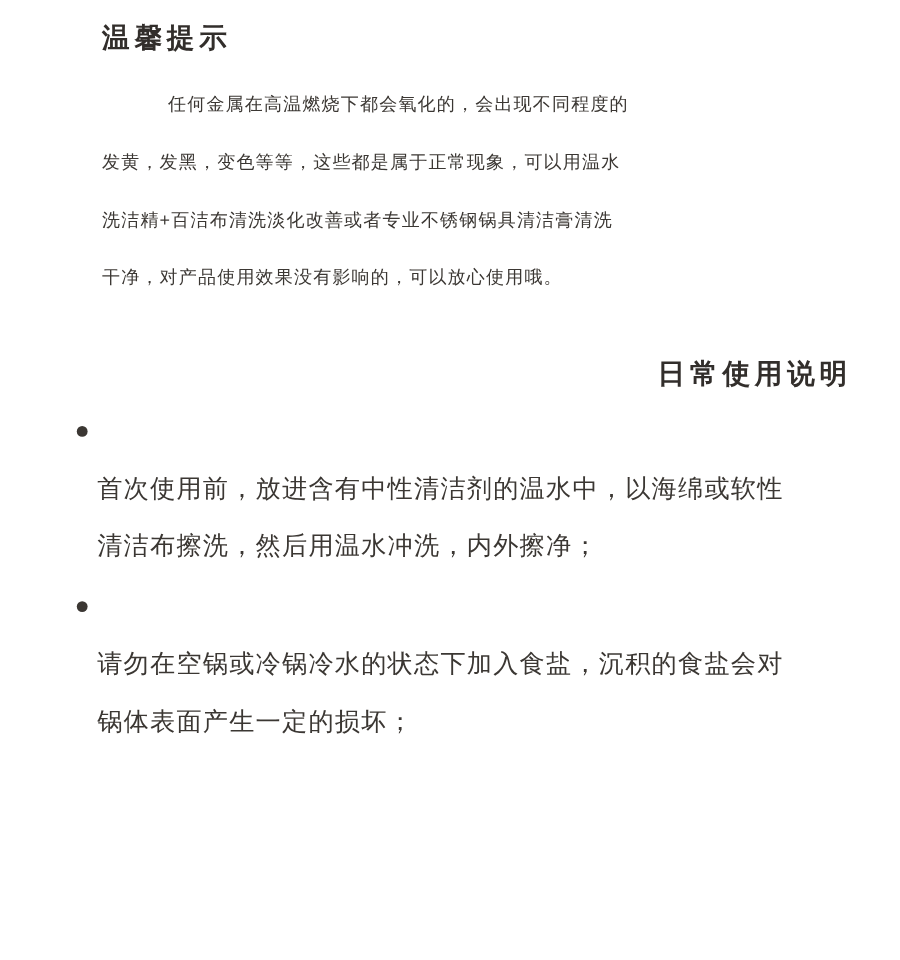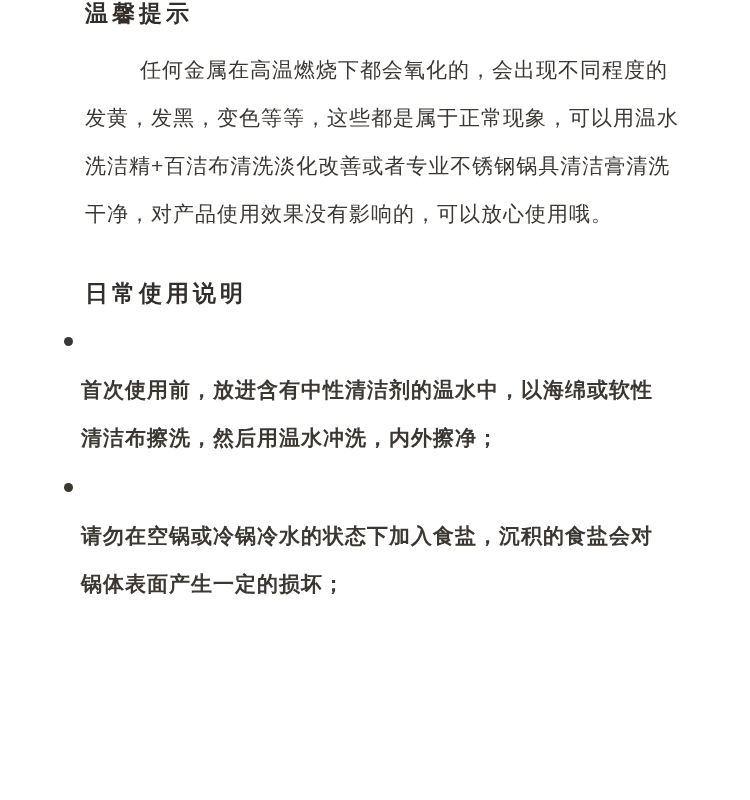"温馨提示" .page { padding-top: none -> 18px }
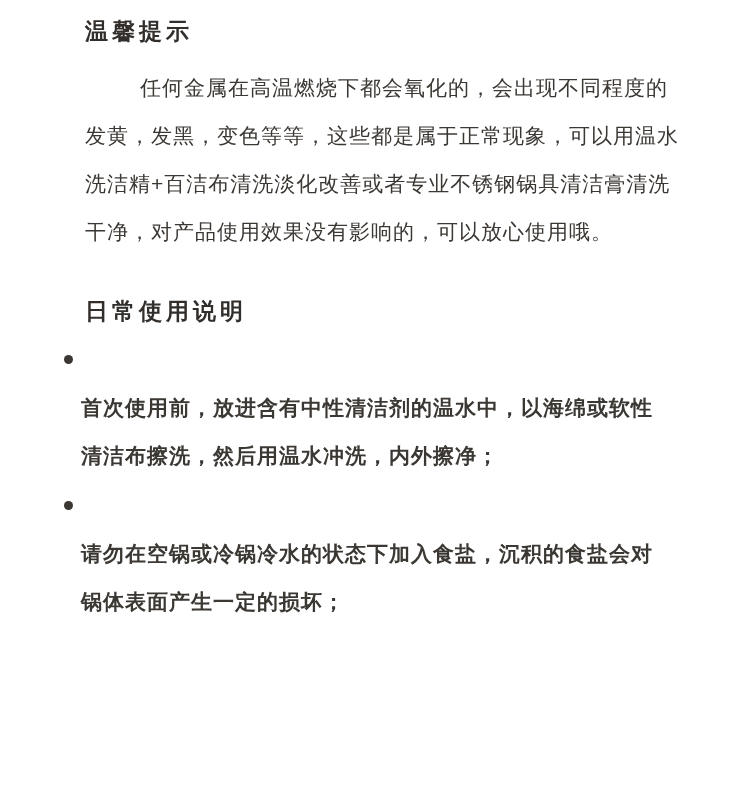"任何金属在高温燃烧下都会氧化的，会出现不同程度的" .notice-body { font-size: 21px -> 15px }
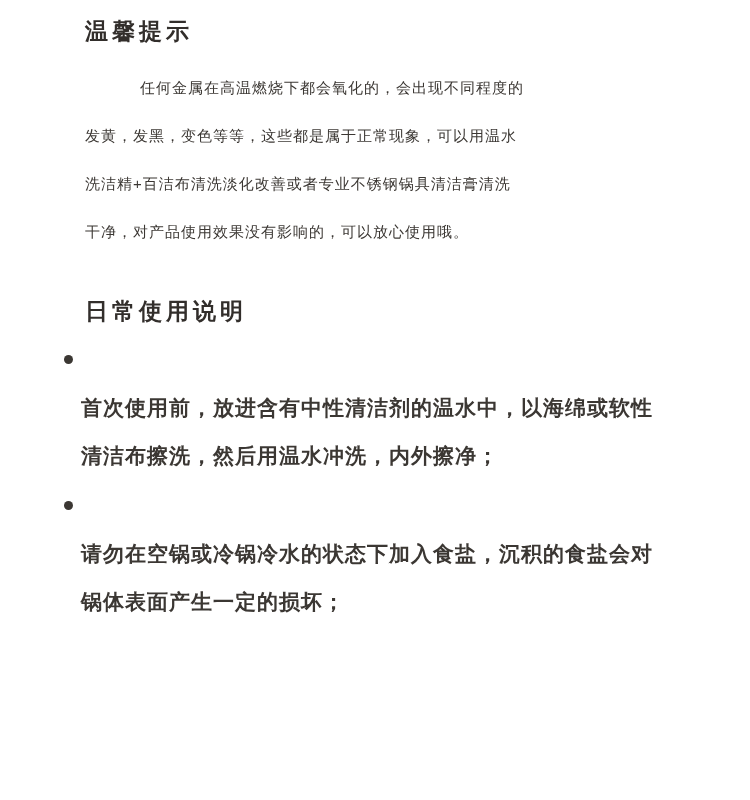"日常使用说明" .section-title.usage { text-align: none -> right }
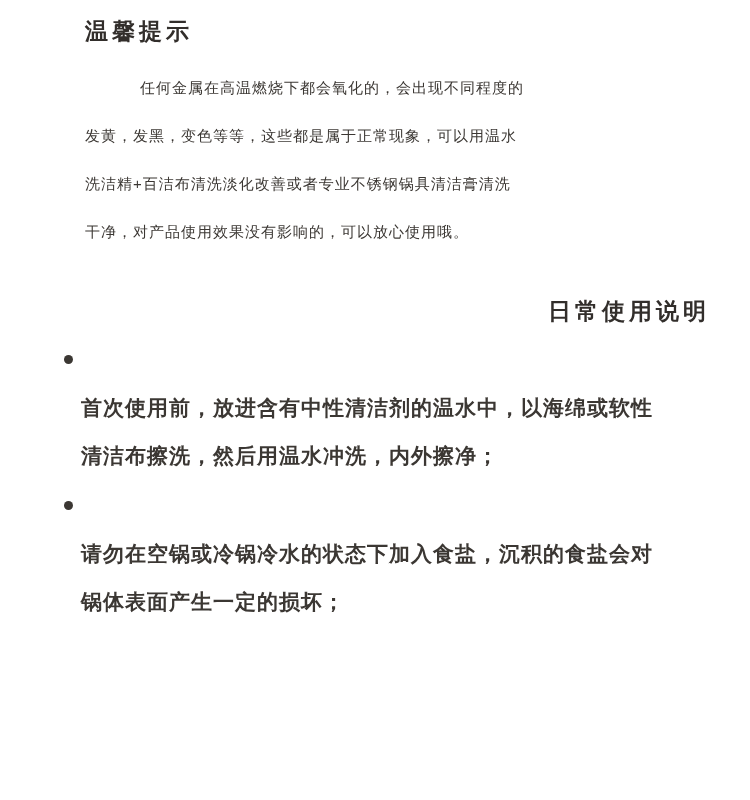"首次使用前，放进含有中性清洁剂的温水中，以海绵或软性" ul.usage-list li { font-weight: bold -> none }
